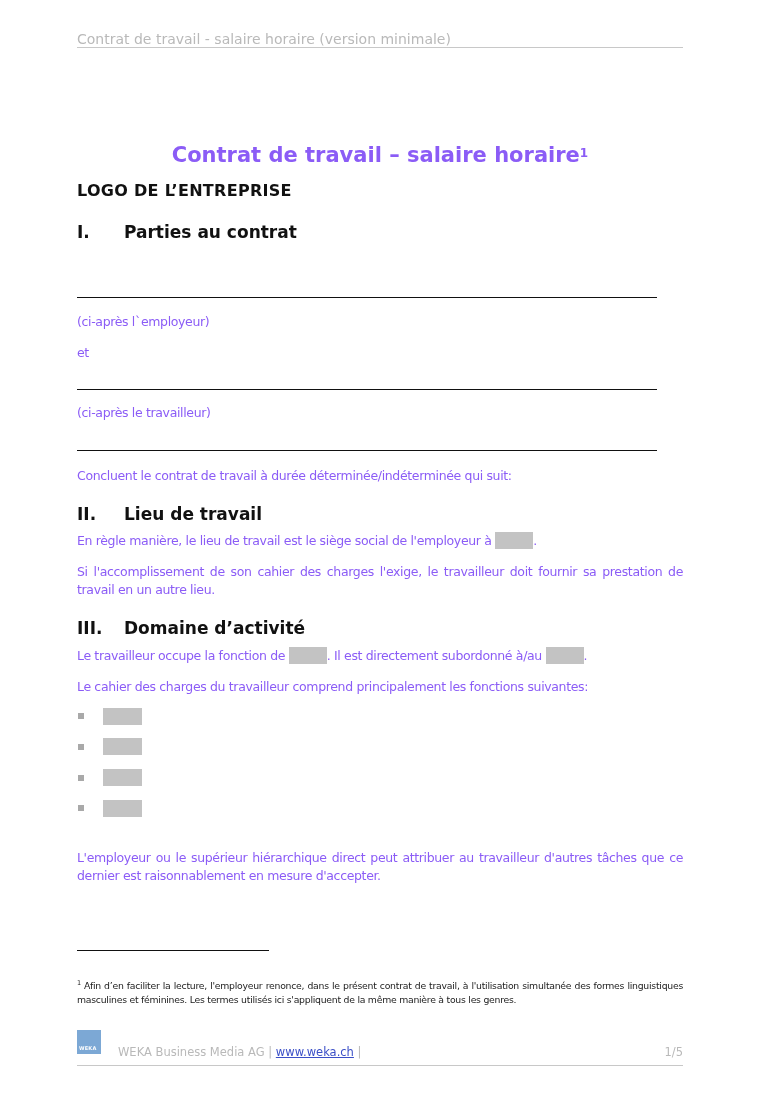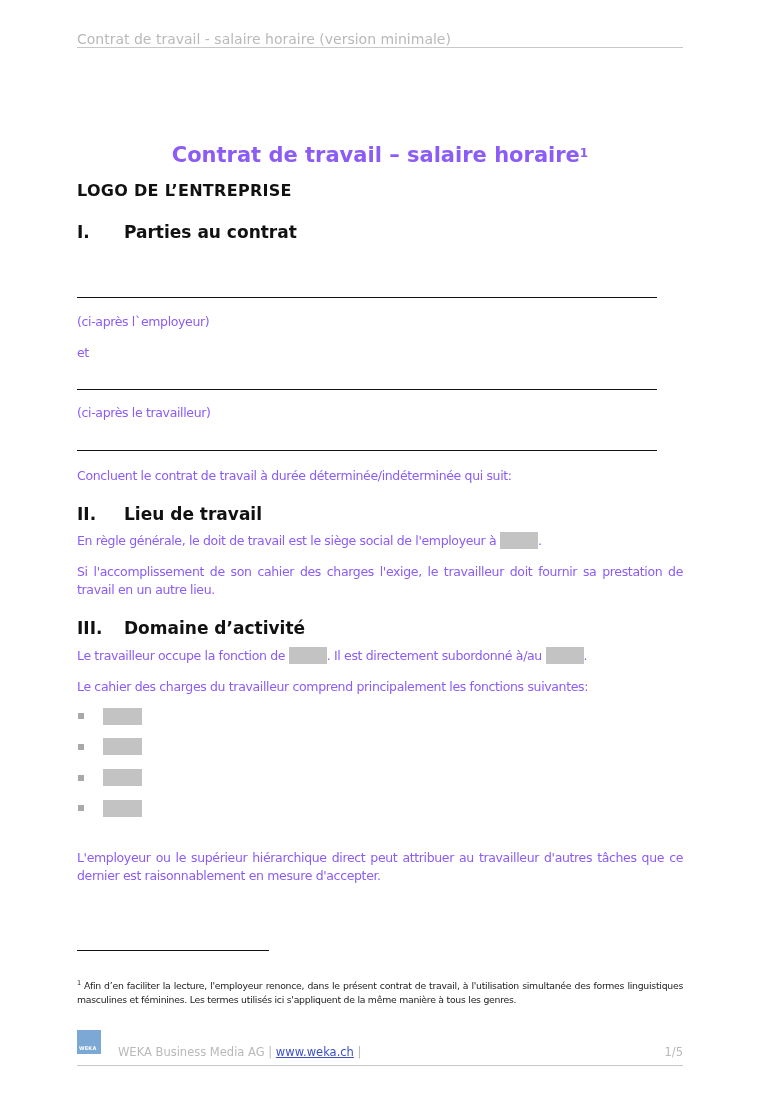"En règle générale, le doit" span { text: générale, le doit -> manière, le lieu }
